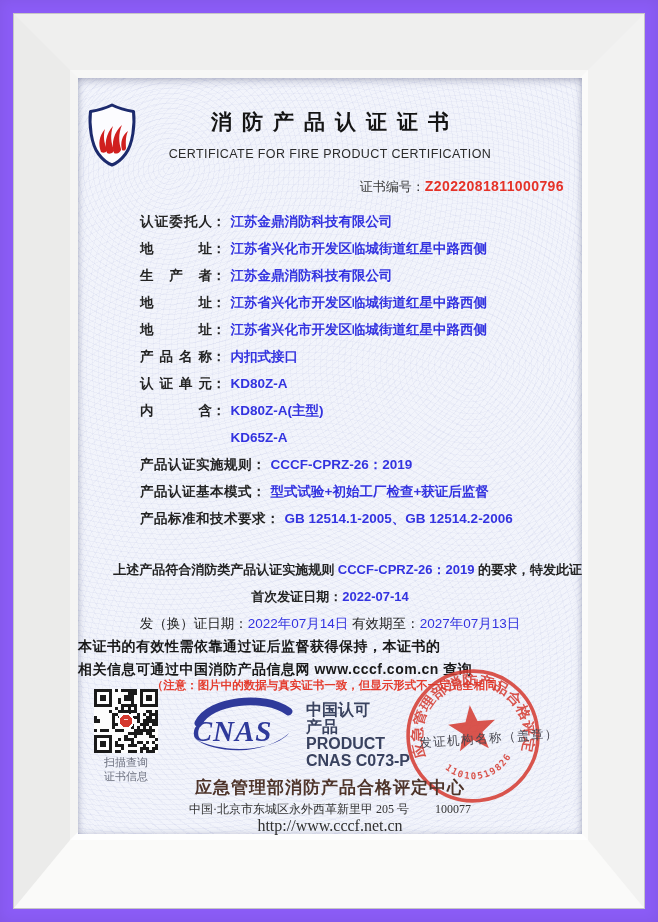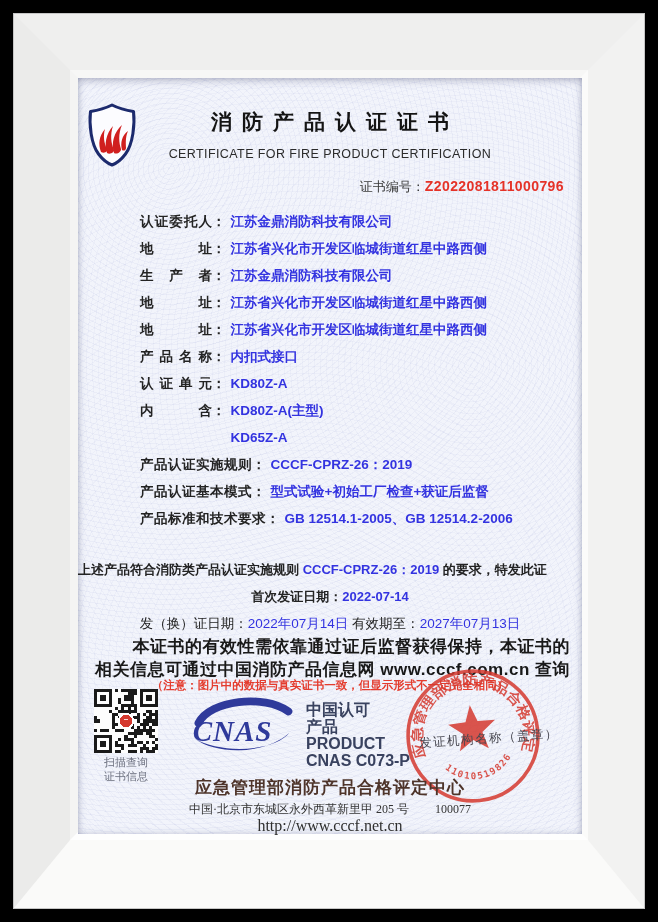"消防产品认证证书" .scene { background: #000000 -> #8b5cf6 }
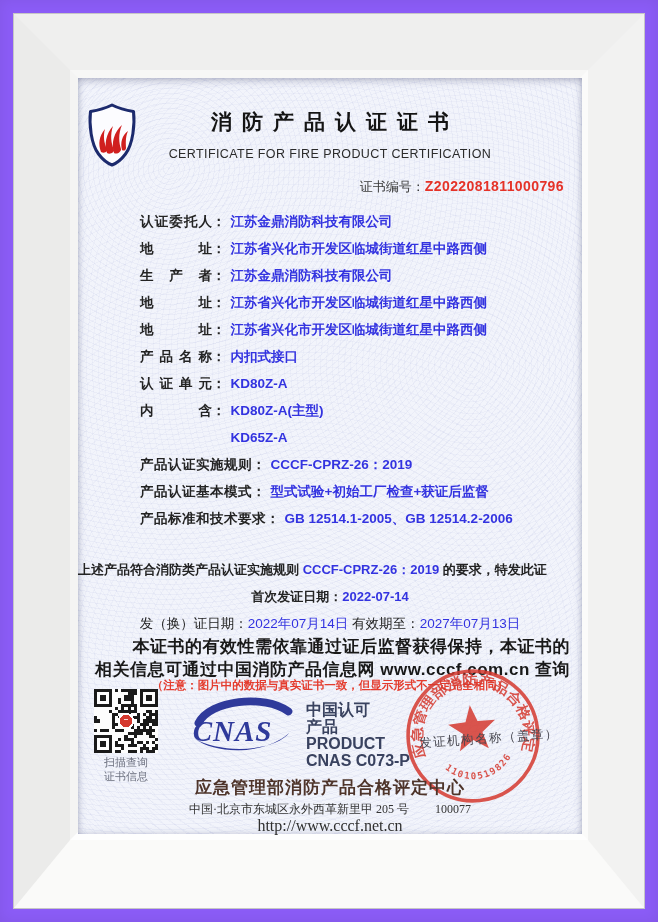"上述产品符合消防类产品认证实施规则 CCCF-CPRZ-26：2019" .stmt { text-align: left -> right }
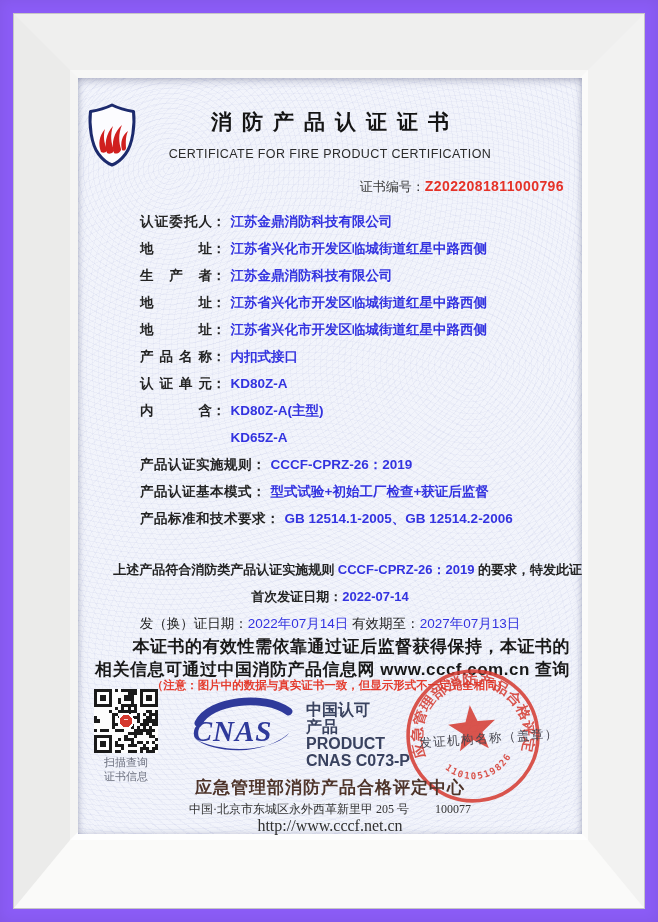"本证书的有效性需依靠通过证后监督获得保持，本证书的" .validity { font-size: 17px -> 14px; right: 12px -> 0; text-align: right -> left }
